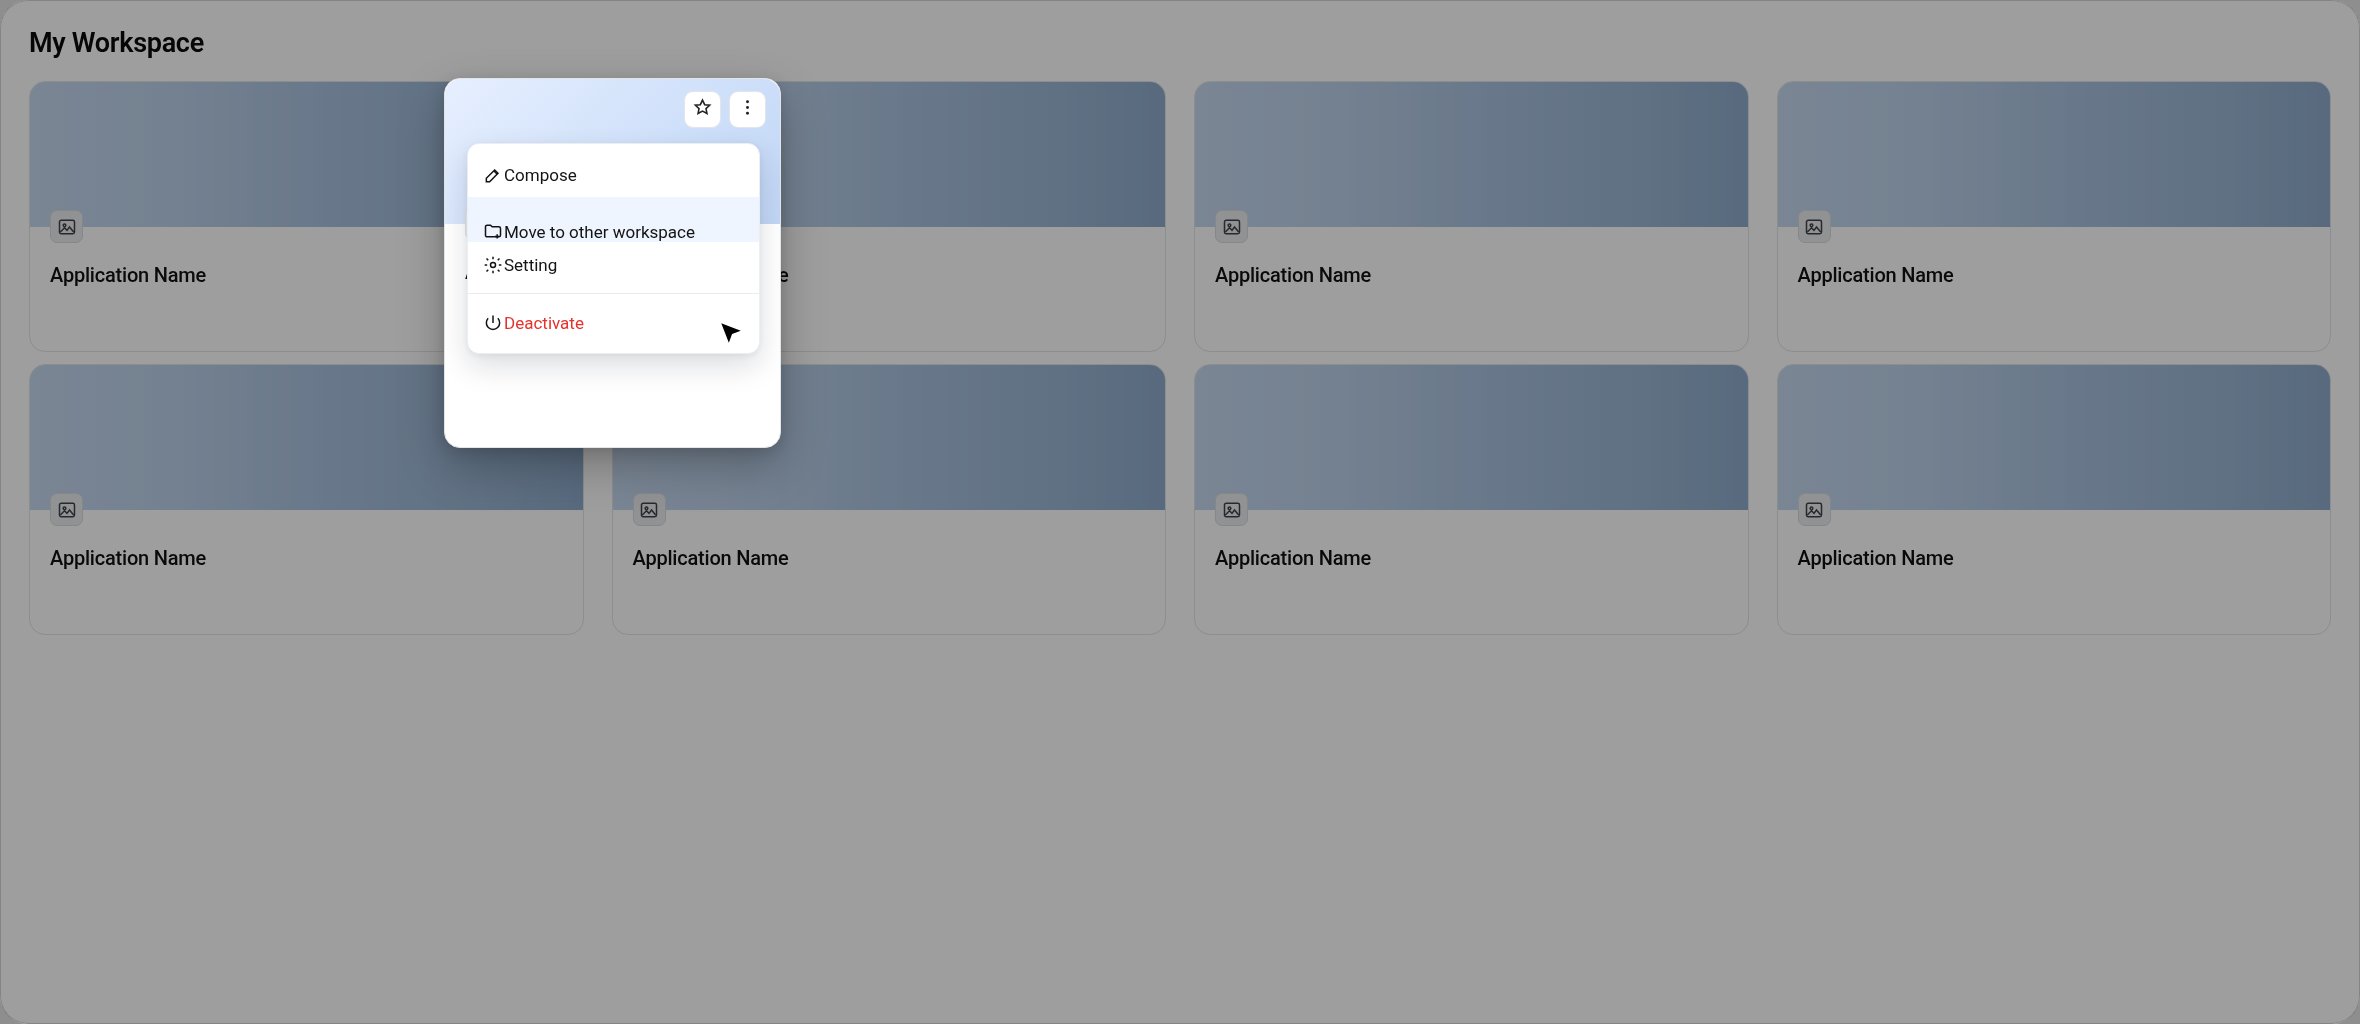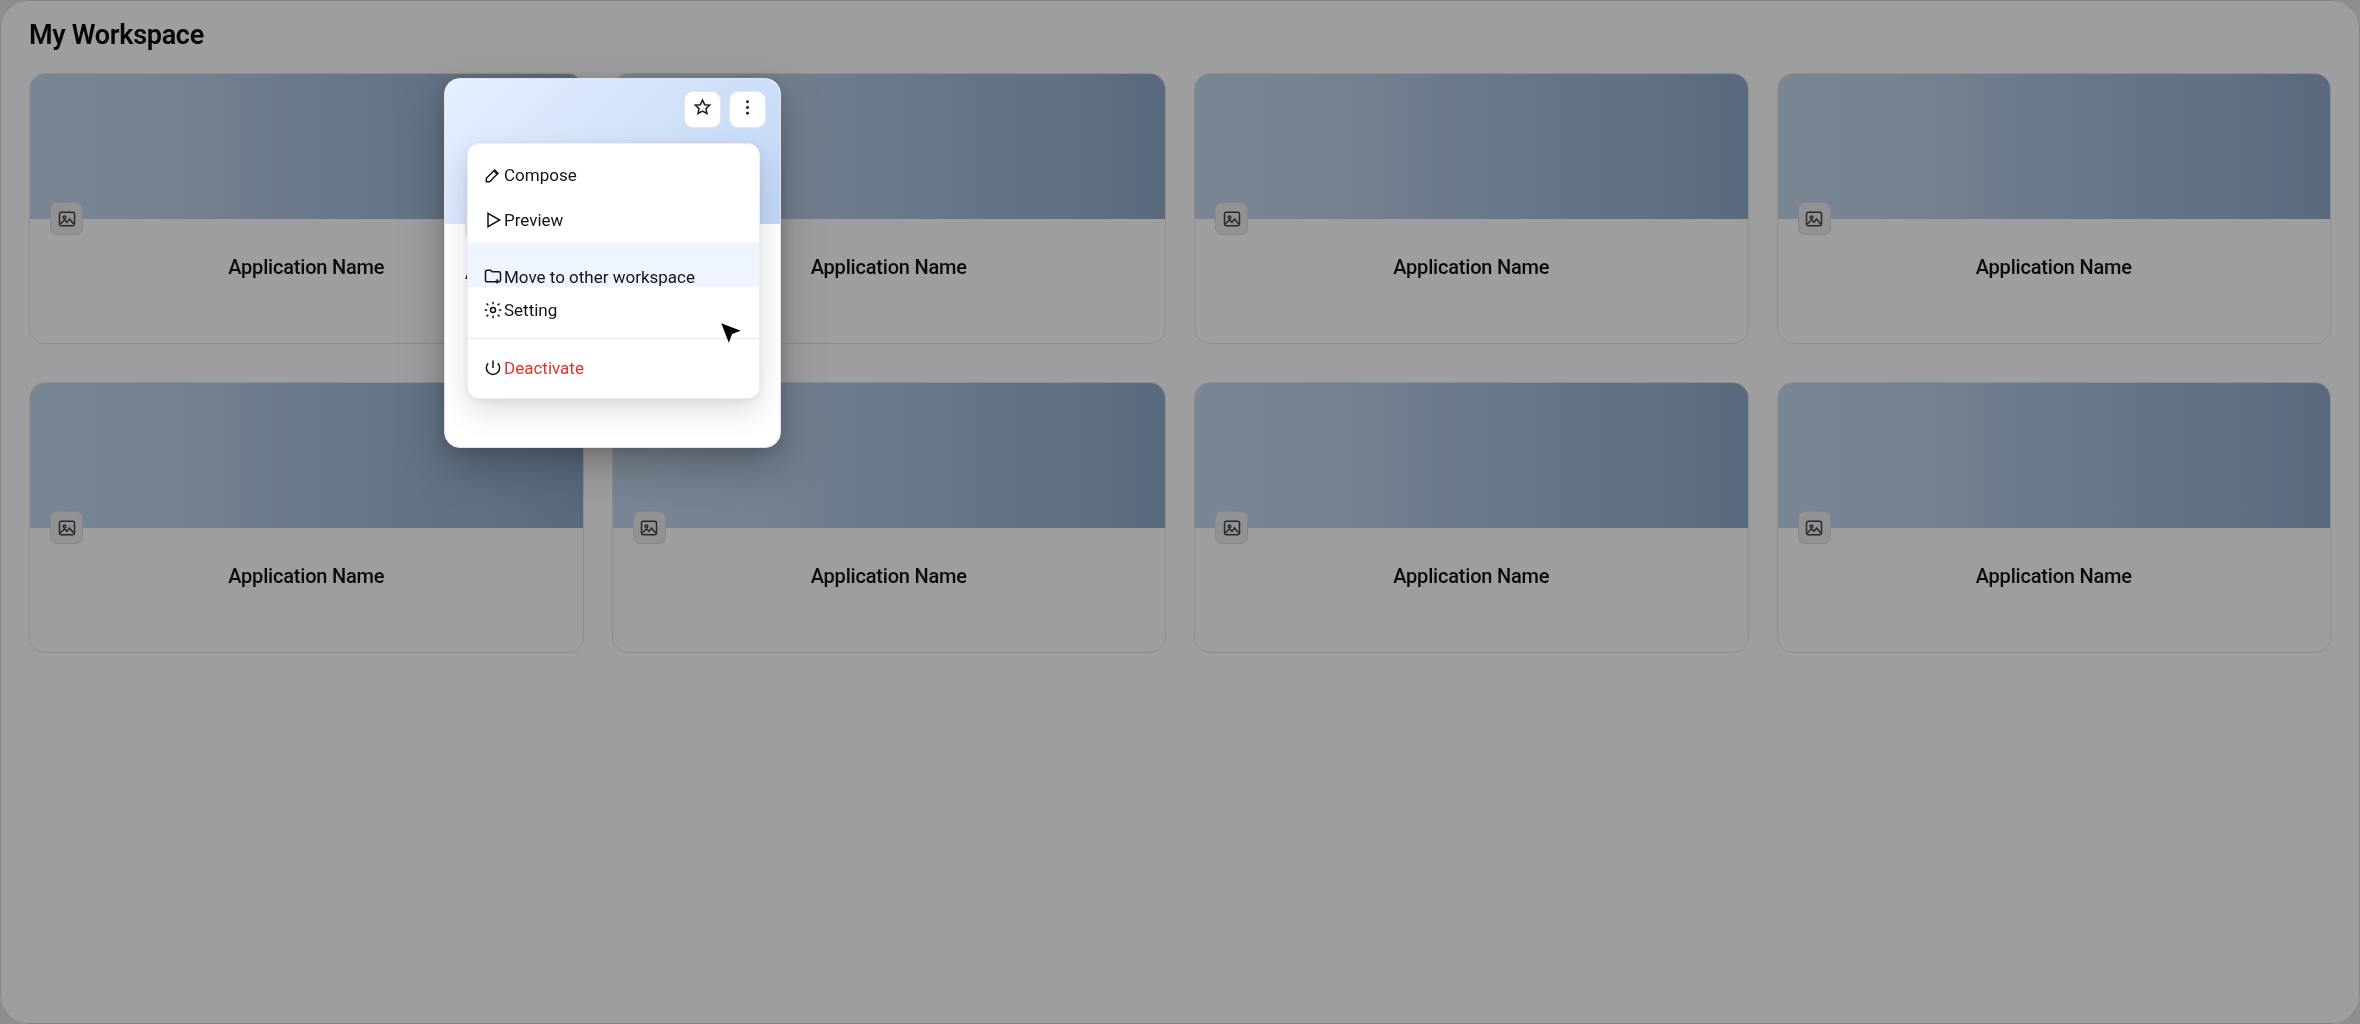"My Workspace" .workspace-panel { padding: 18px 28px 28px 28px -> 26px 28px 28px 28px }
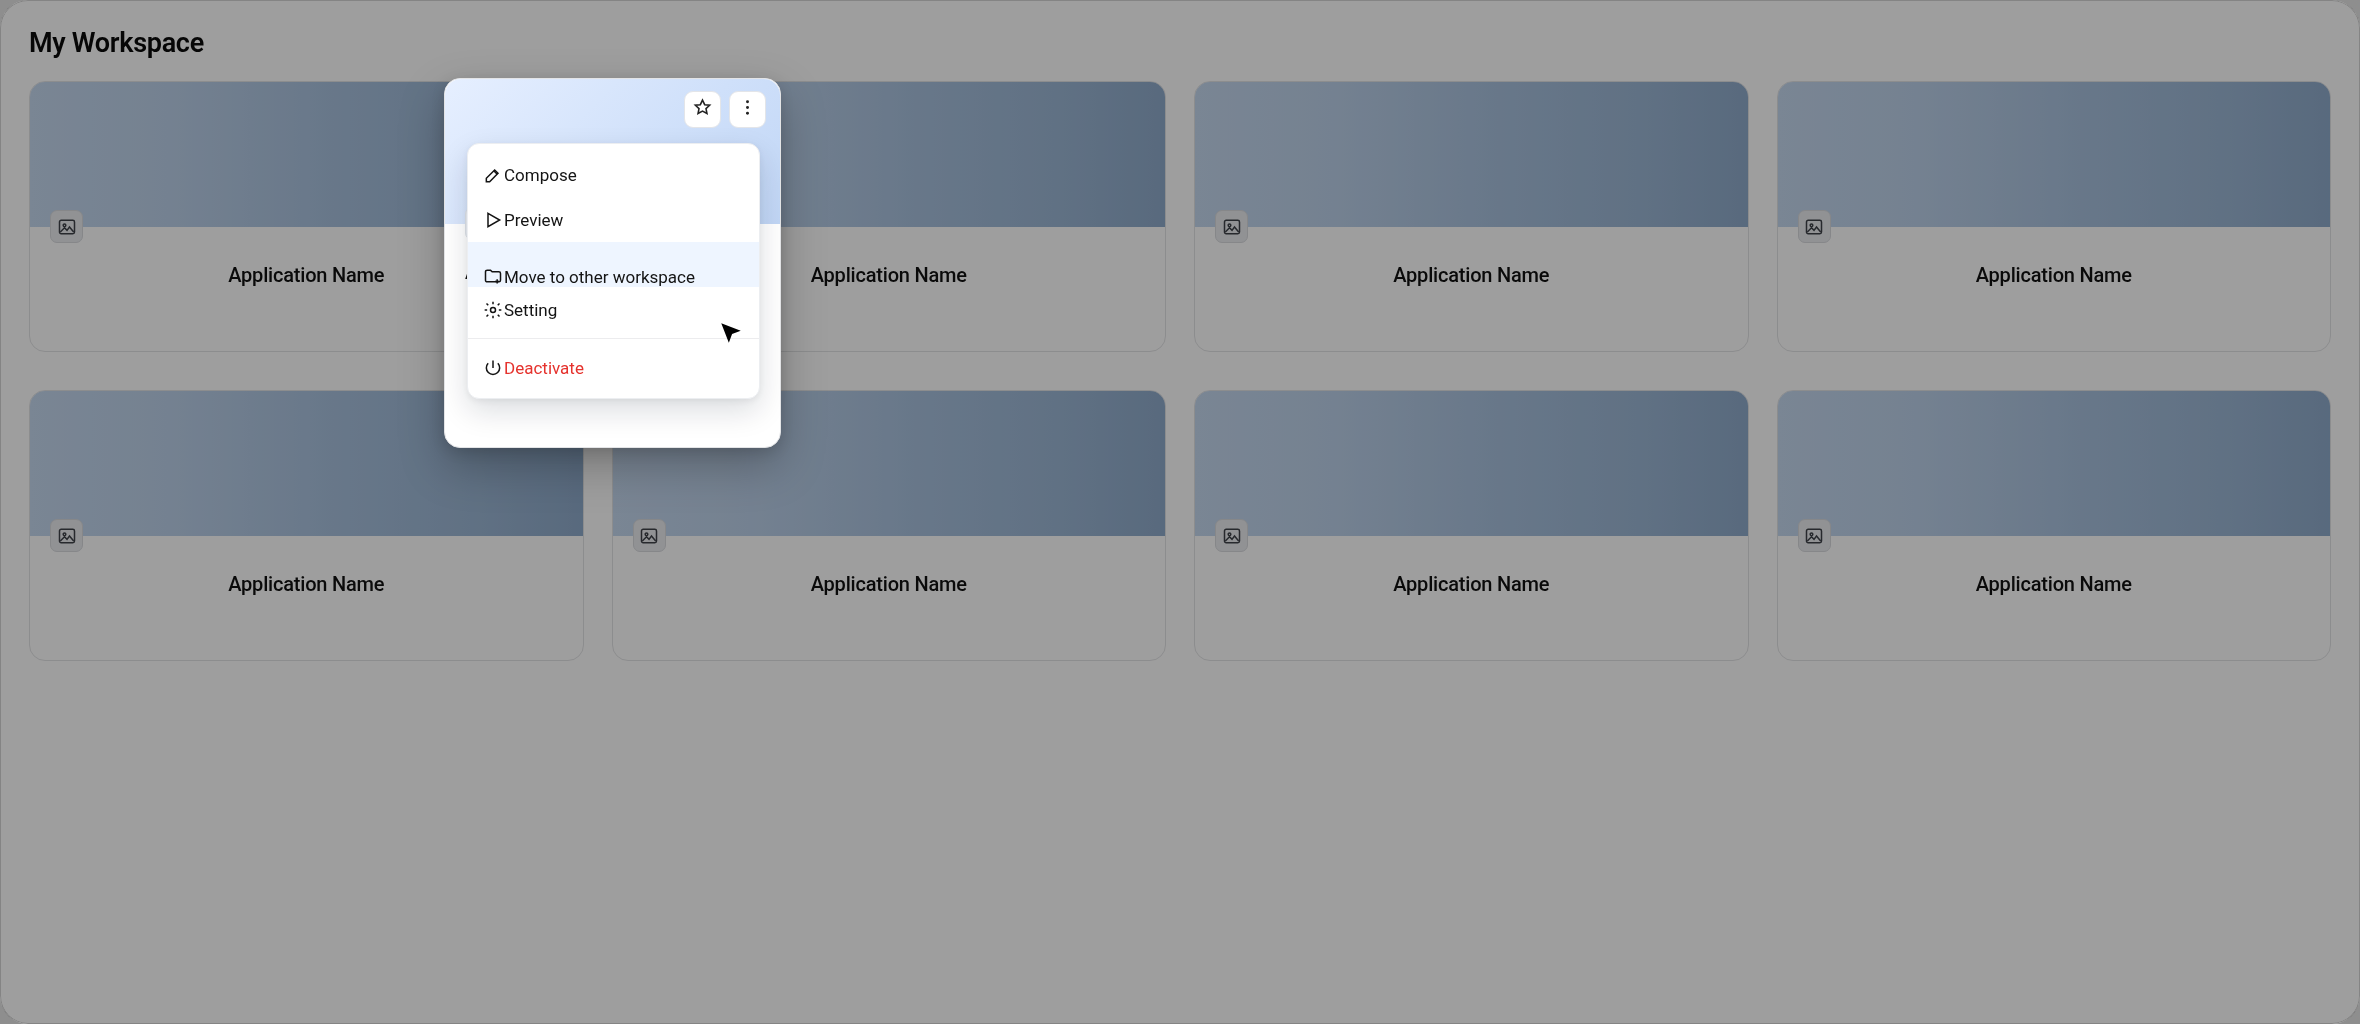"Preview" div.menu-item { html: <div> <span> <svg> <path></path> </svg> </span> <span>Preview</span> </div> -> none }
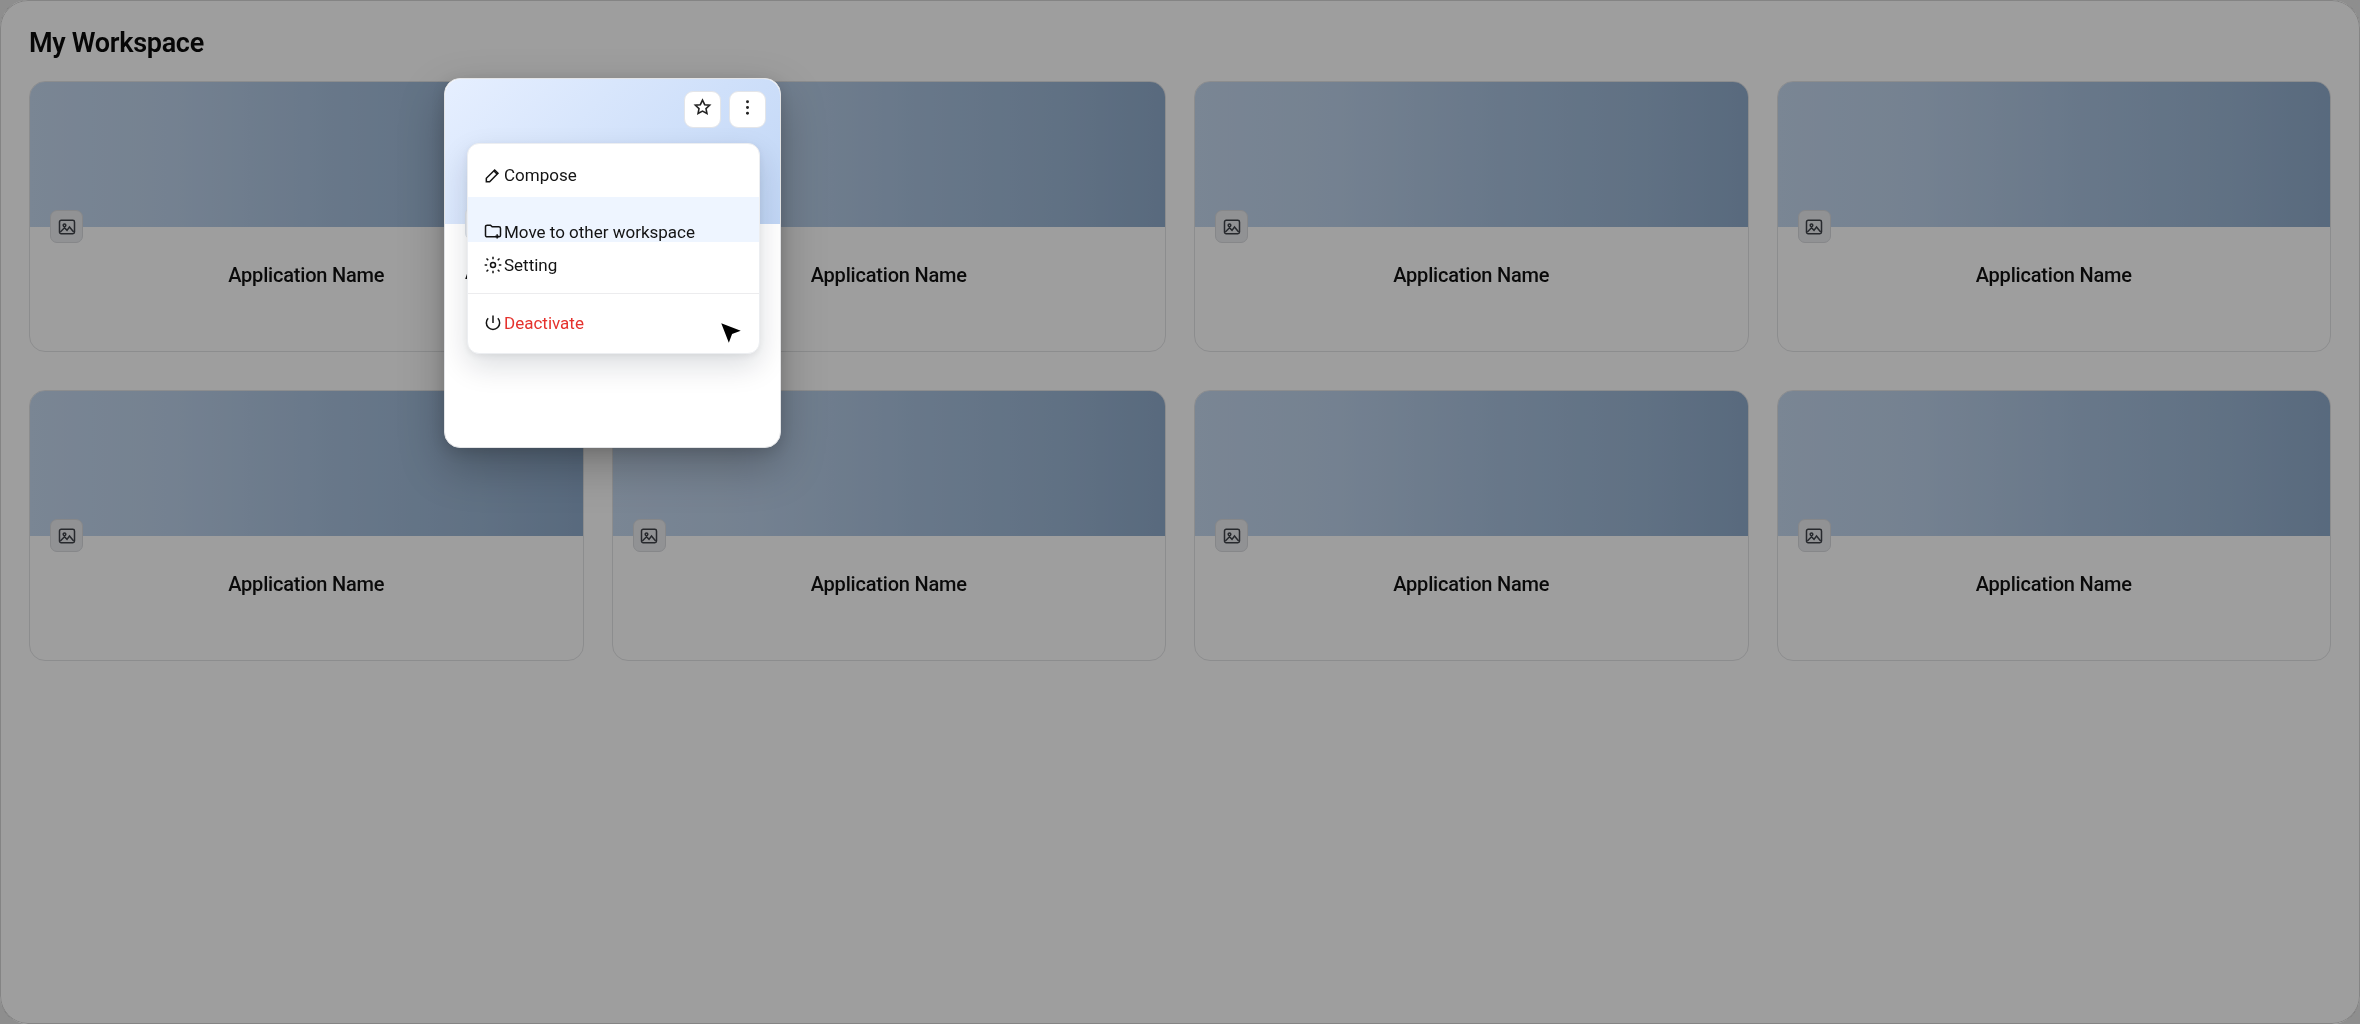"Application Name" .grid { gap: 38px 28px -> 12px 28px; text-align: center -> none }
